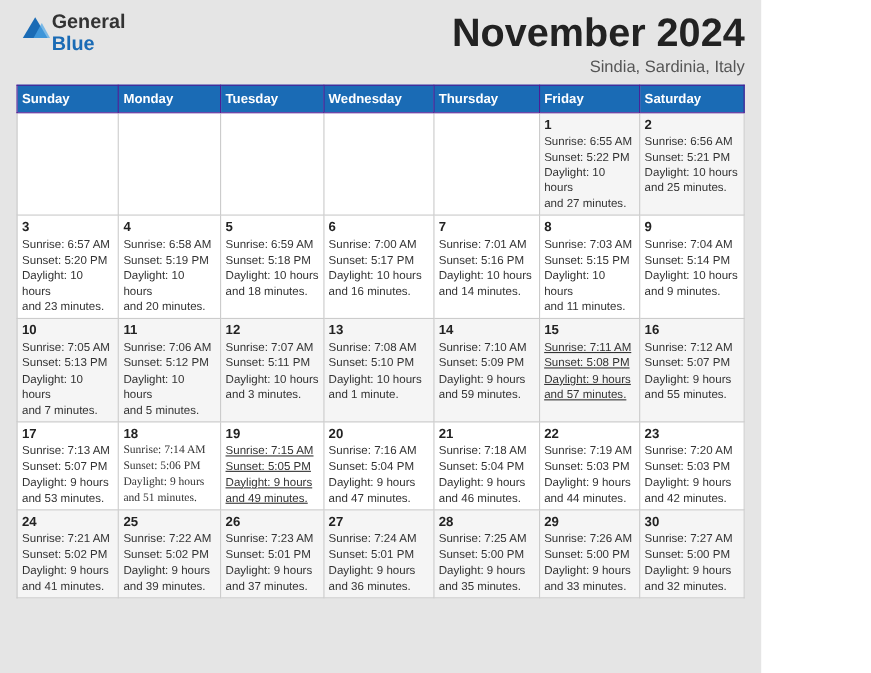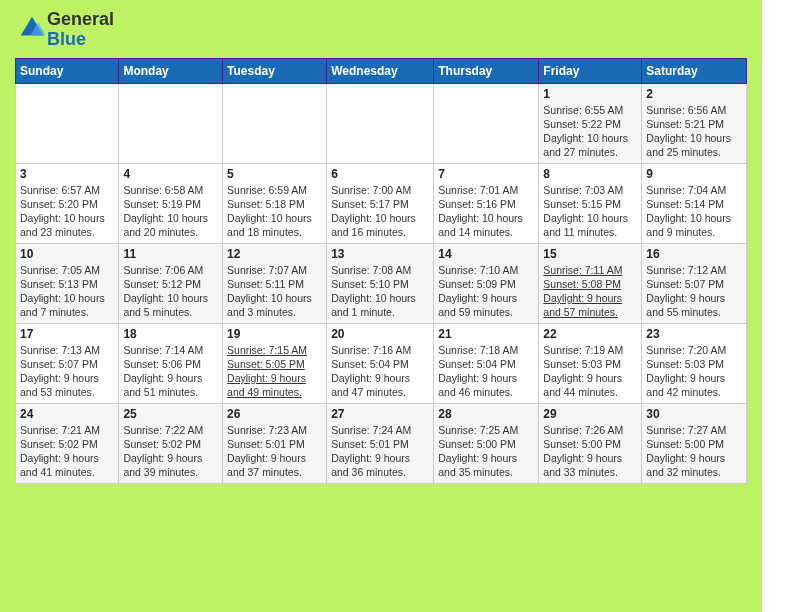"General" .page { background: #bef264 -> #e5e5e5; width: 762px -> 692px }
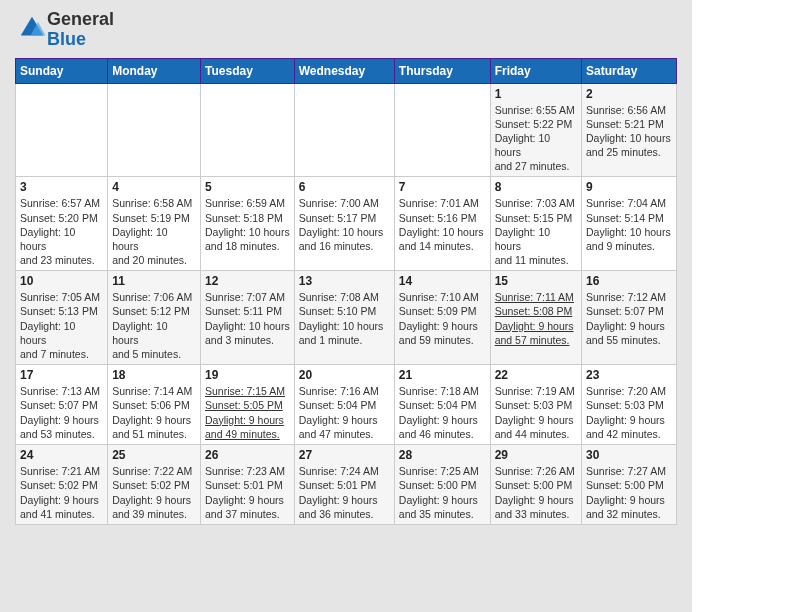"November 2024" div.month-title { html: none -> <div>November 2024</div> }
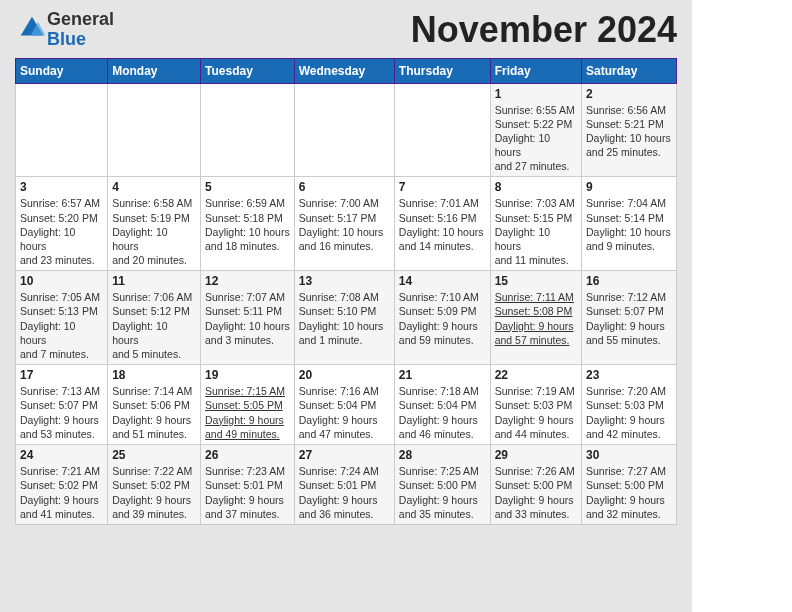"Sindia, Sardinia, Italy" div.subtitle { html: none -> <div>Sindia, Sardinia, Italy</div> }
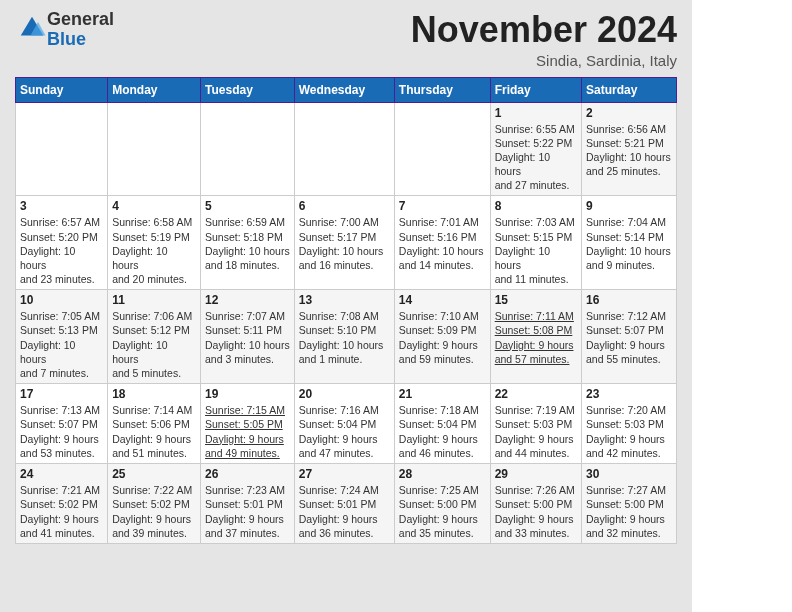"Sunrise: 7:14 AM" div.day-info { font-family: none -> Liberation Serif, serif }
